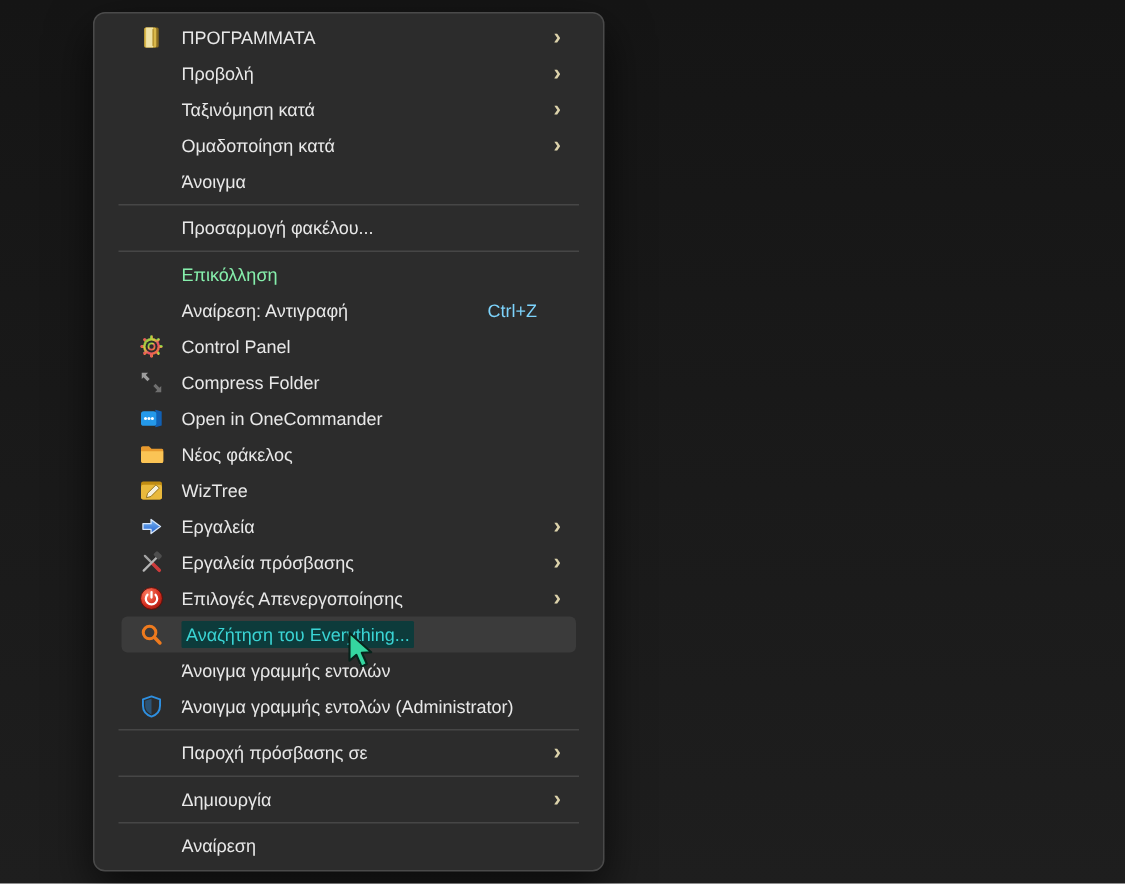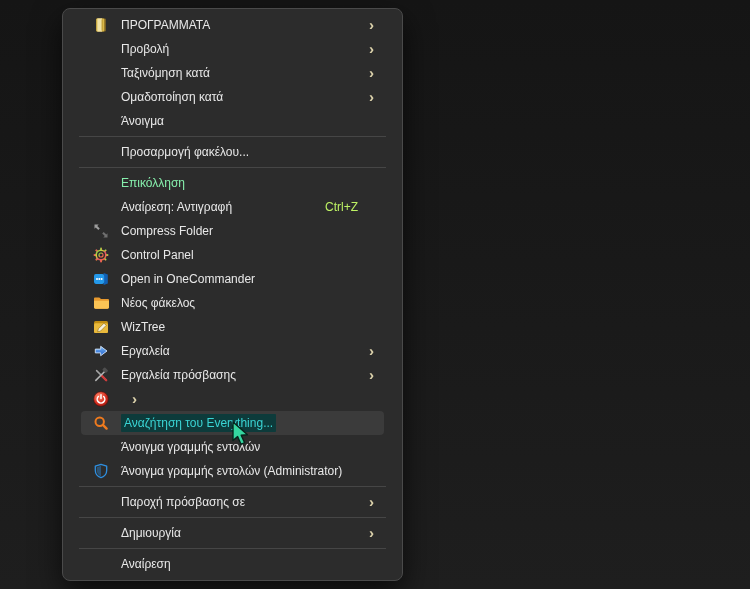"Ctrl+Z" .shortcut { color: #bef264 -> #7dd3fc }
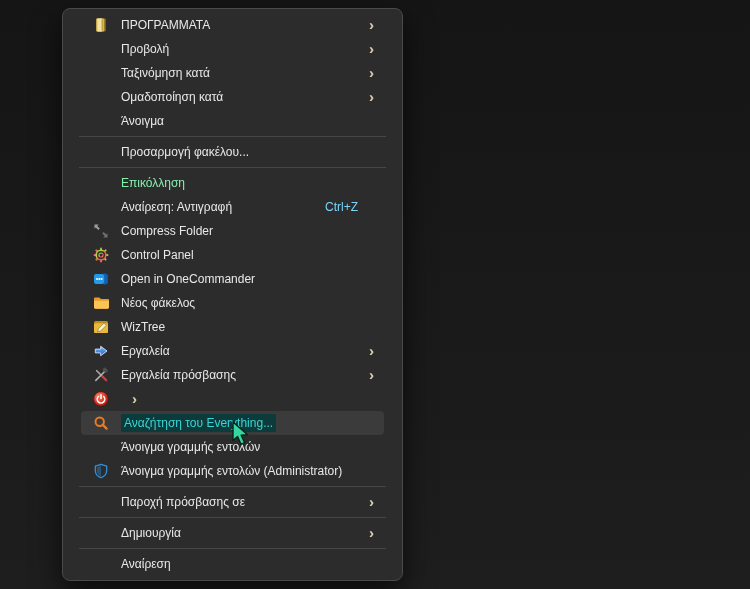"Compress Folder" div.menu-item { order: before "Control Panel" -> after "Control Panel" }
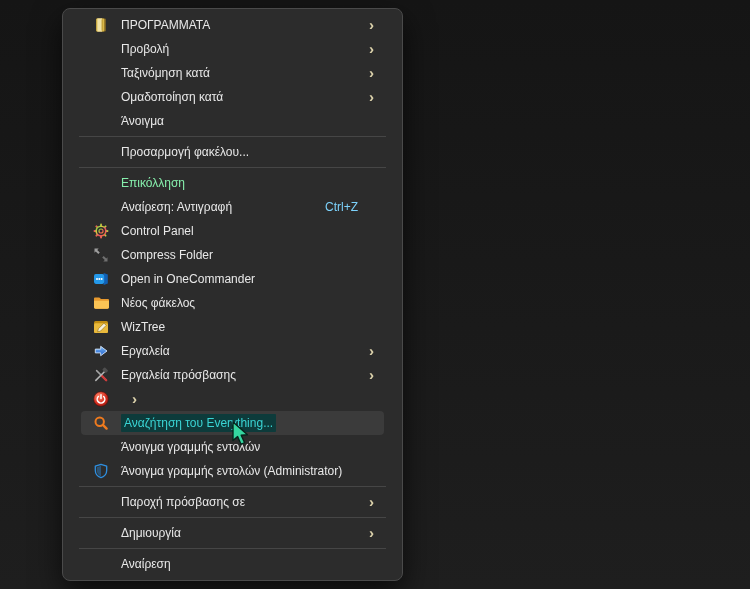"Επιλογές Απενεργοποίησης" span.label { html: none -> <span>Επιλογές Απενεργοποίησης</span> }
